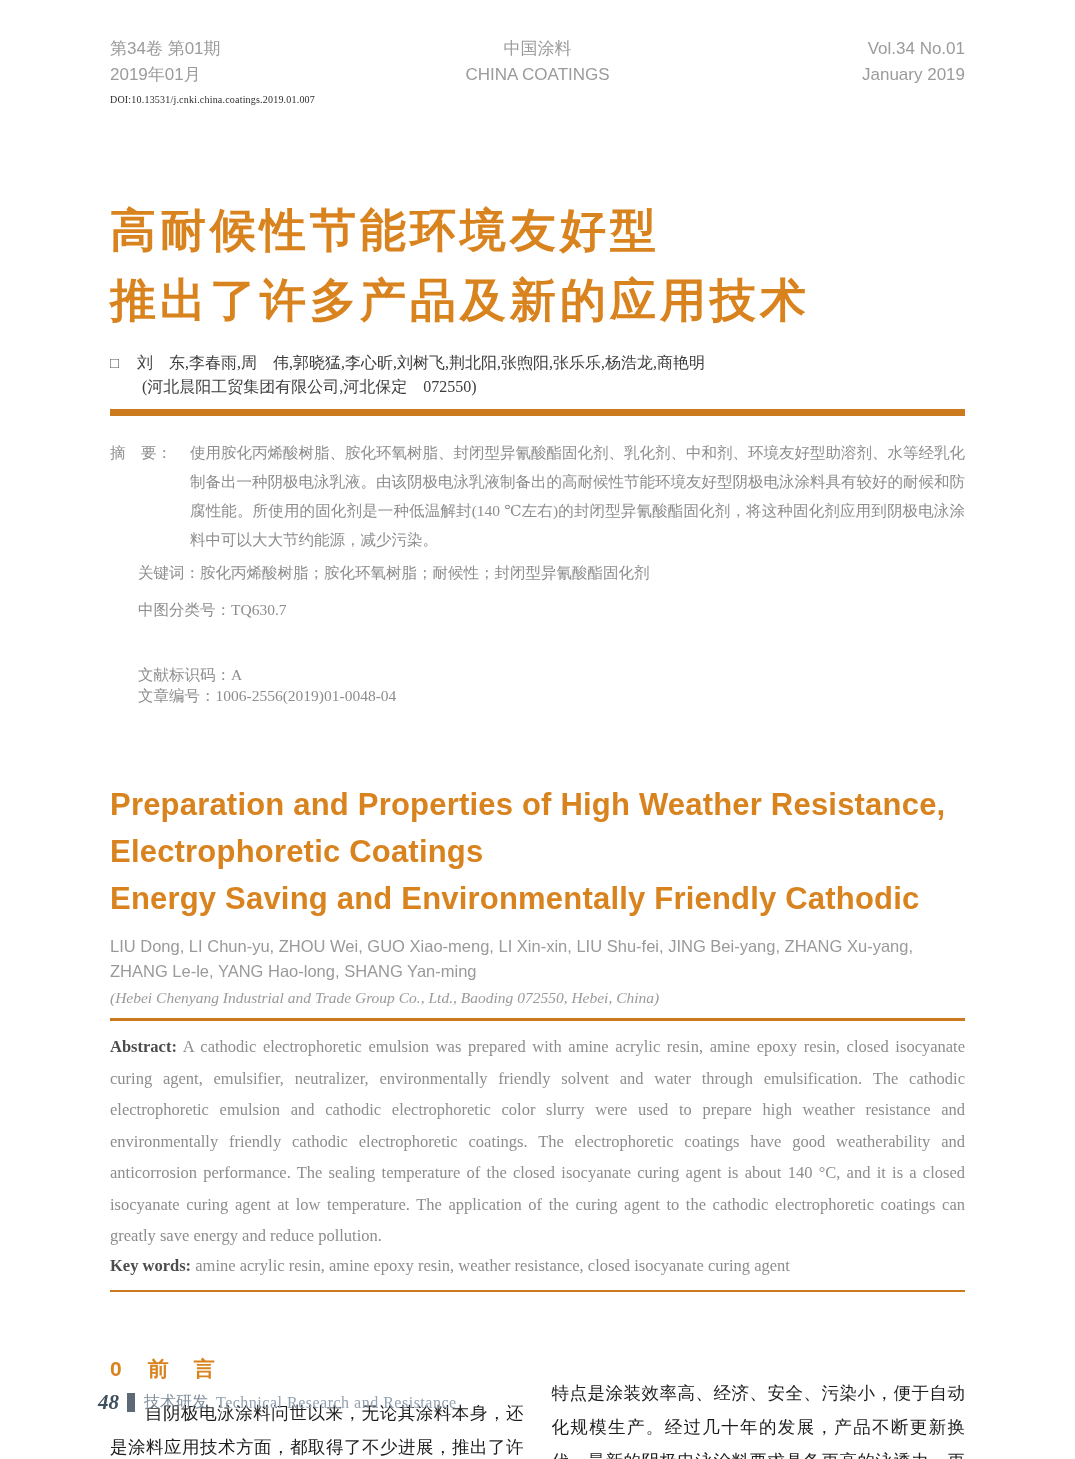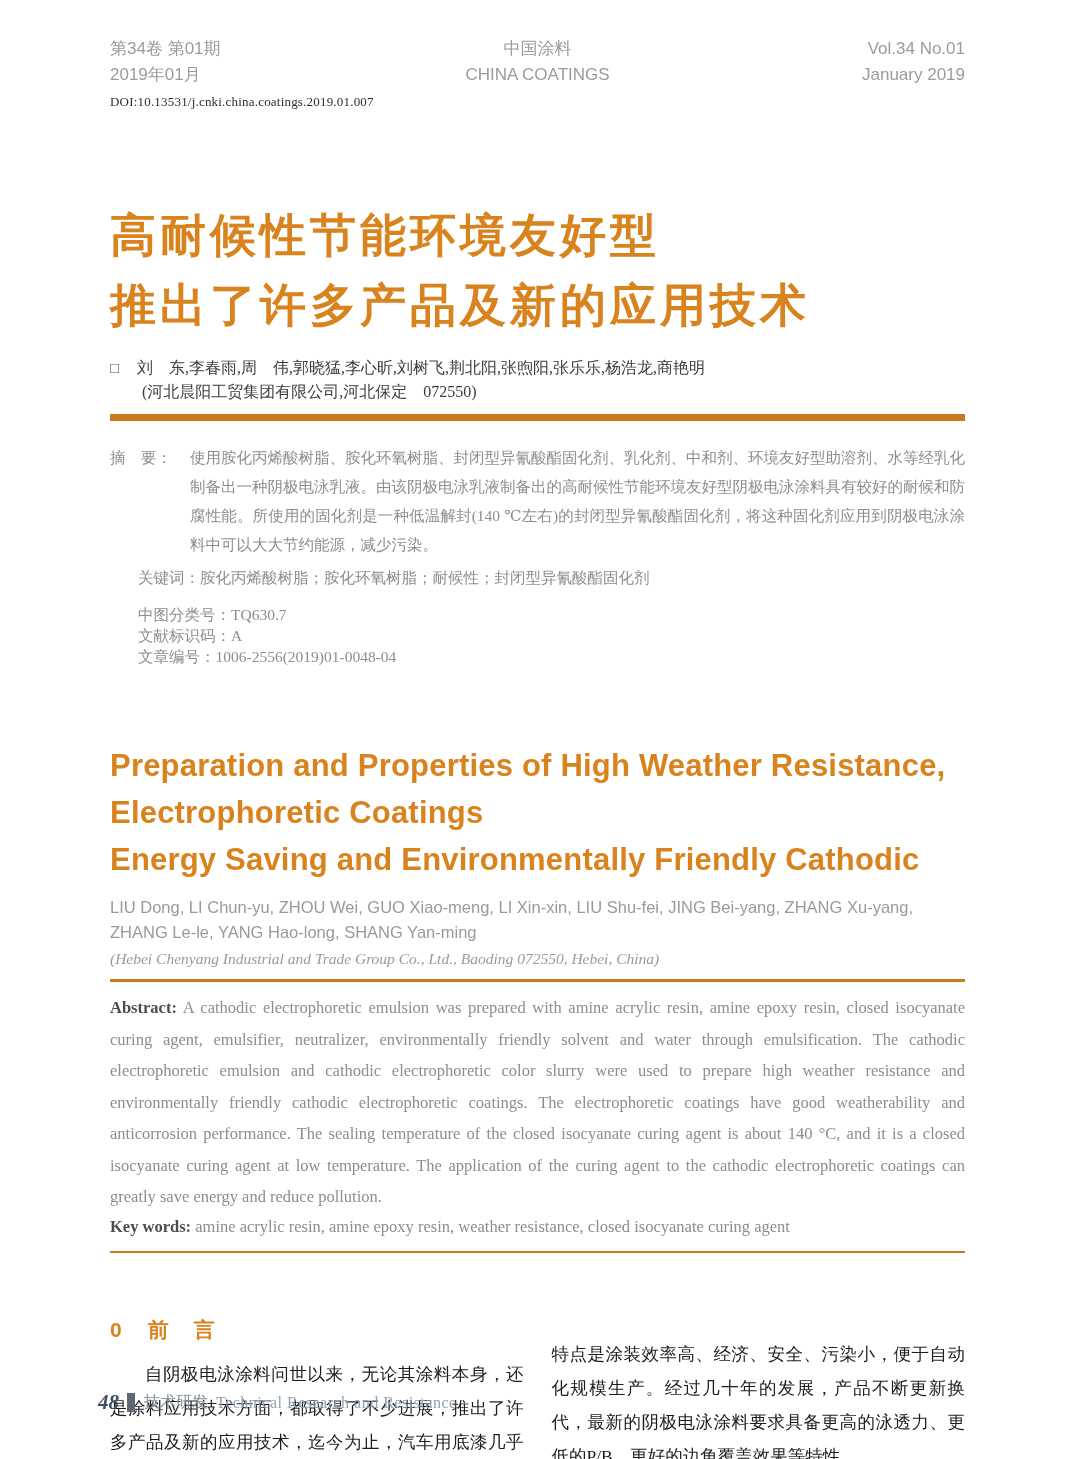"DOI:10.13531/j.cnki.china.coatings.2019." .doi { font-size: 13px -> 10px }
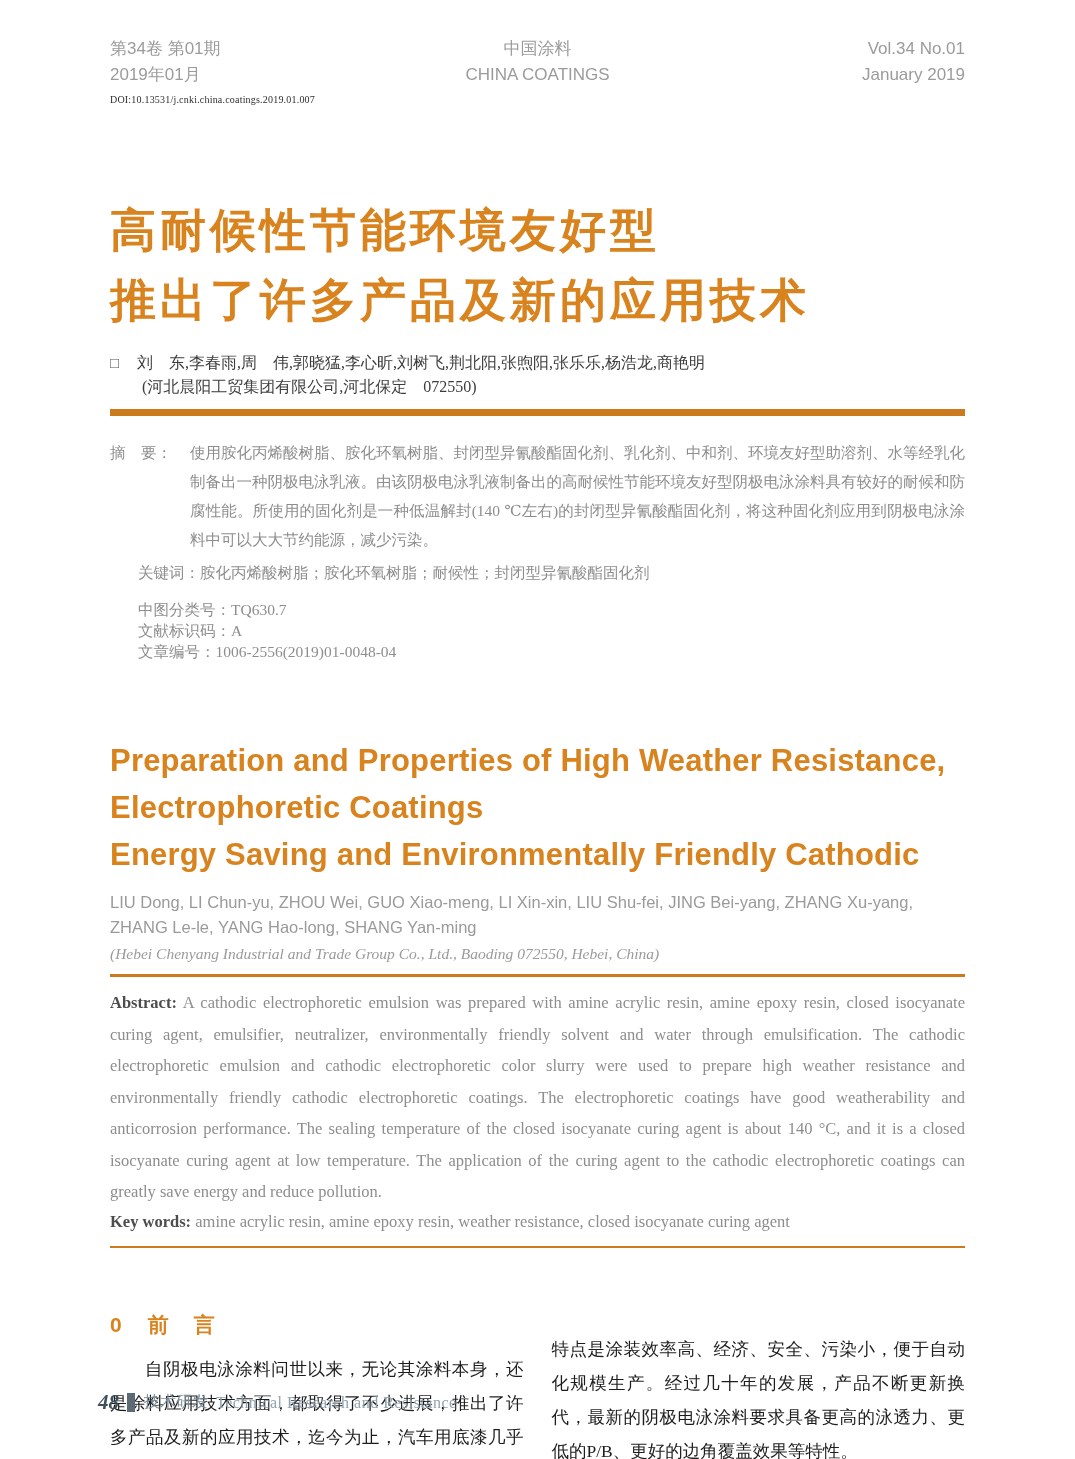"文献标识码：A" .class-row .c2 { margin-top: none -> 44px }
